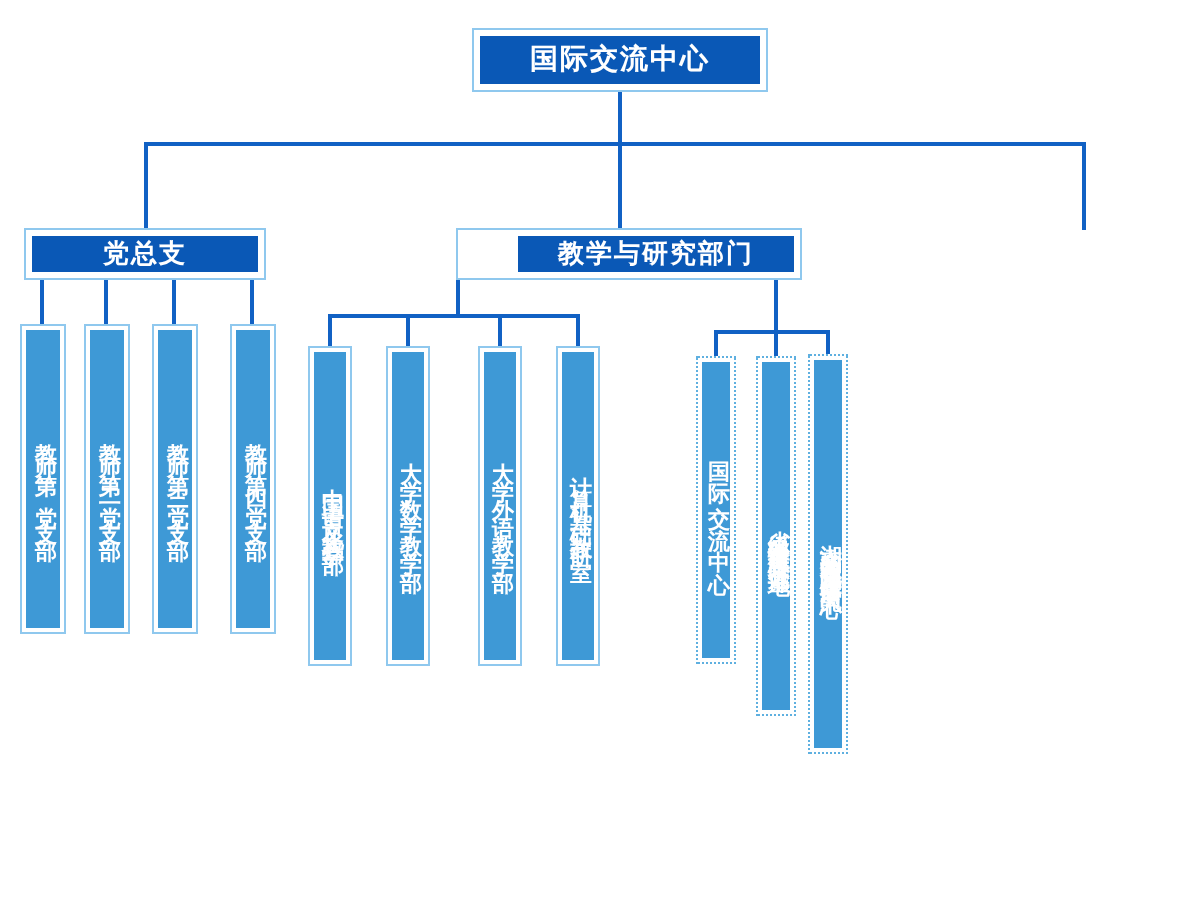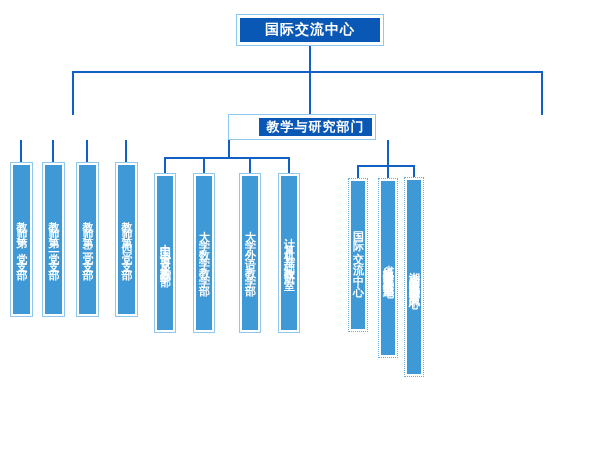"党总支" div.node { html: none -> <div> <div>党总支</div> </div> }
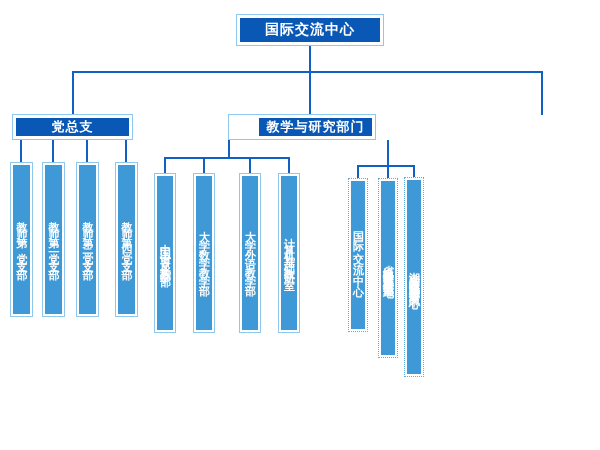"教学与研究部门" div.node { width: 148px -> 173px }
